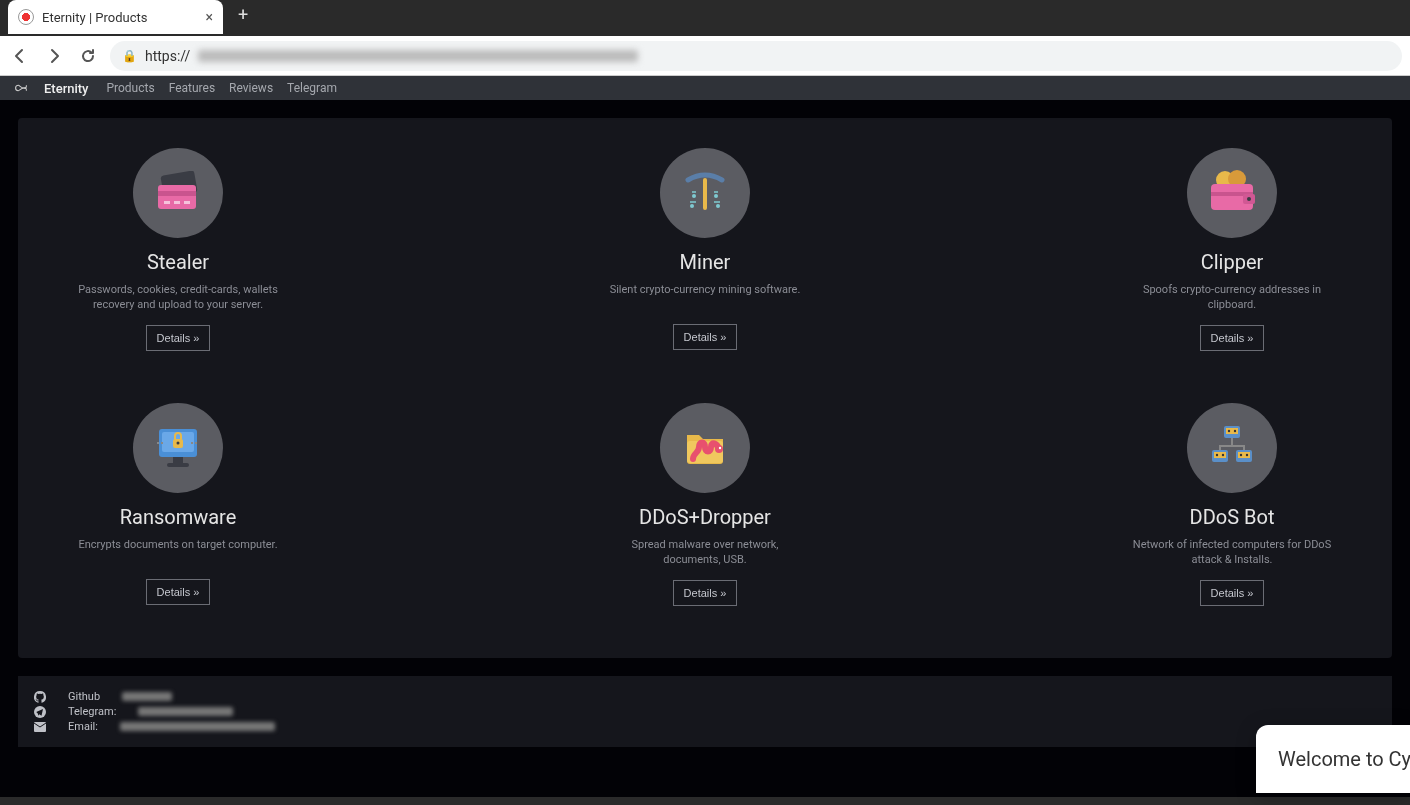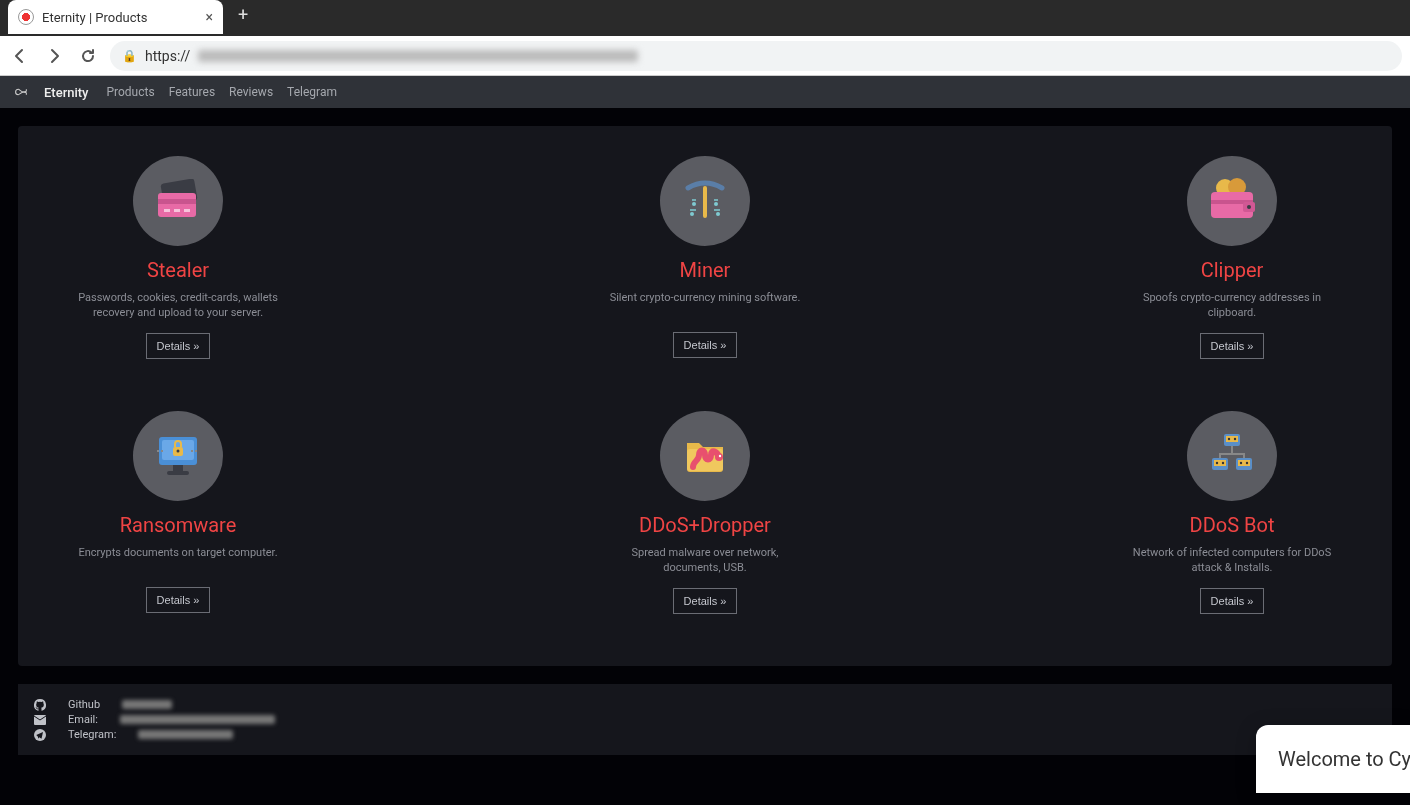"Eternity" .site-nav { height: 32px -> 24px }
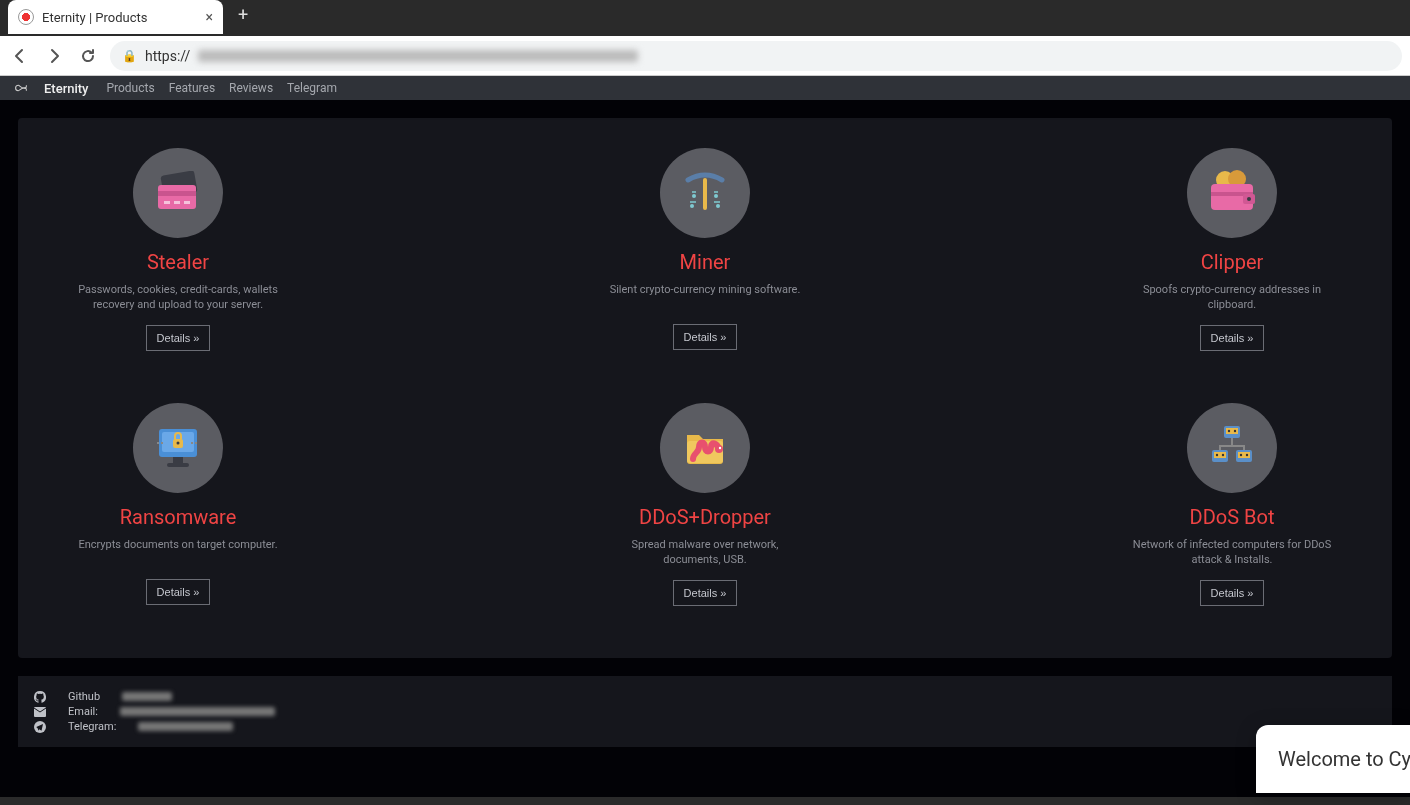"Stealer" .product-title { color: #ef4444 -> #e5e5e5 }
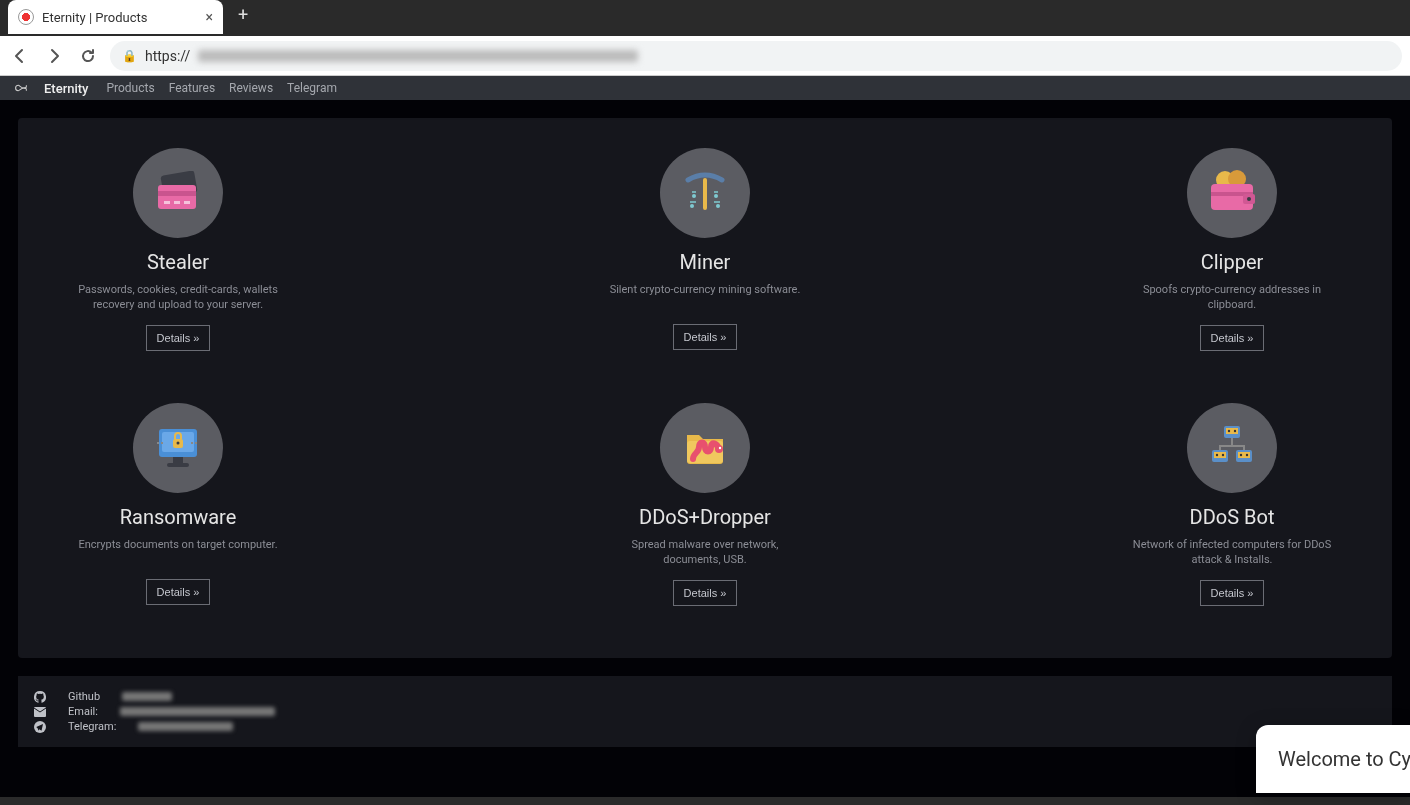"Email:" div.footer-row { order: before "Telegram:" -> after "Telegram:" }
